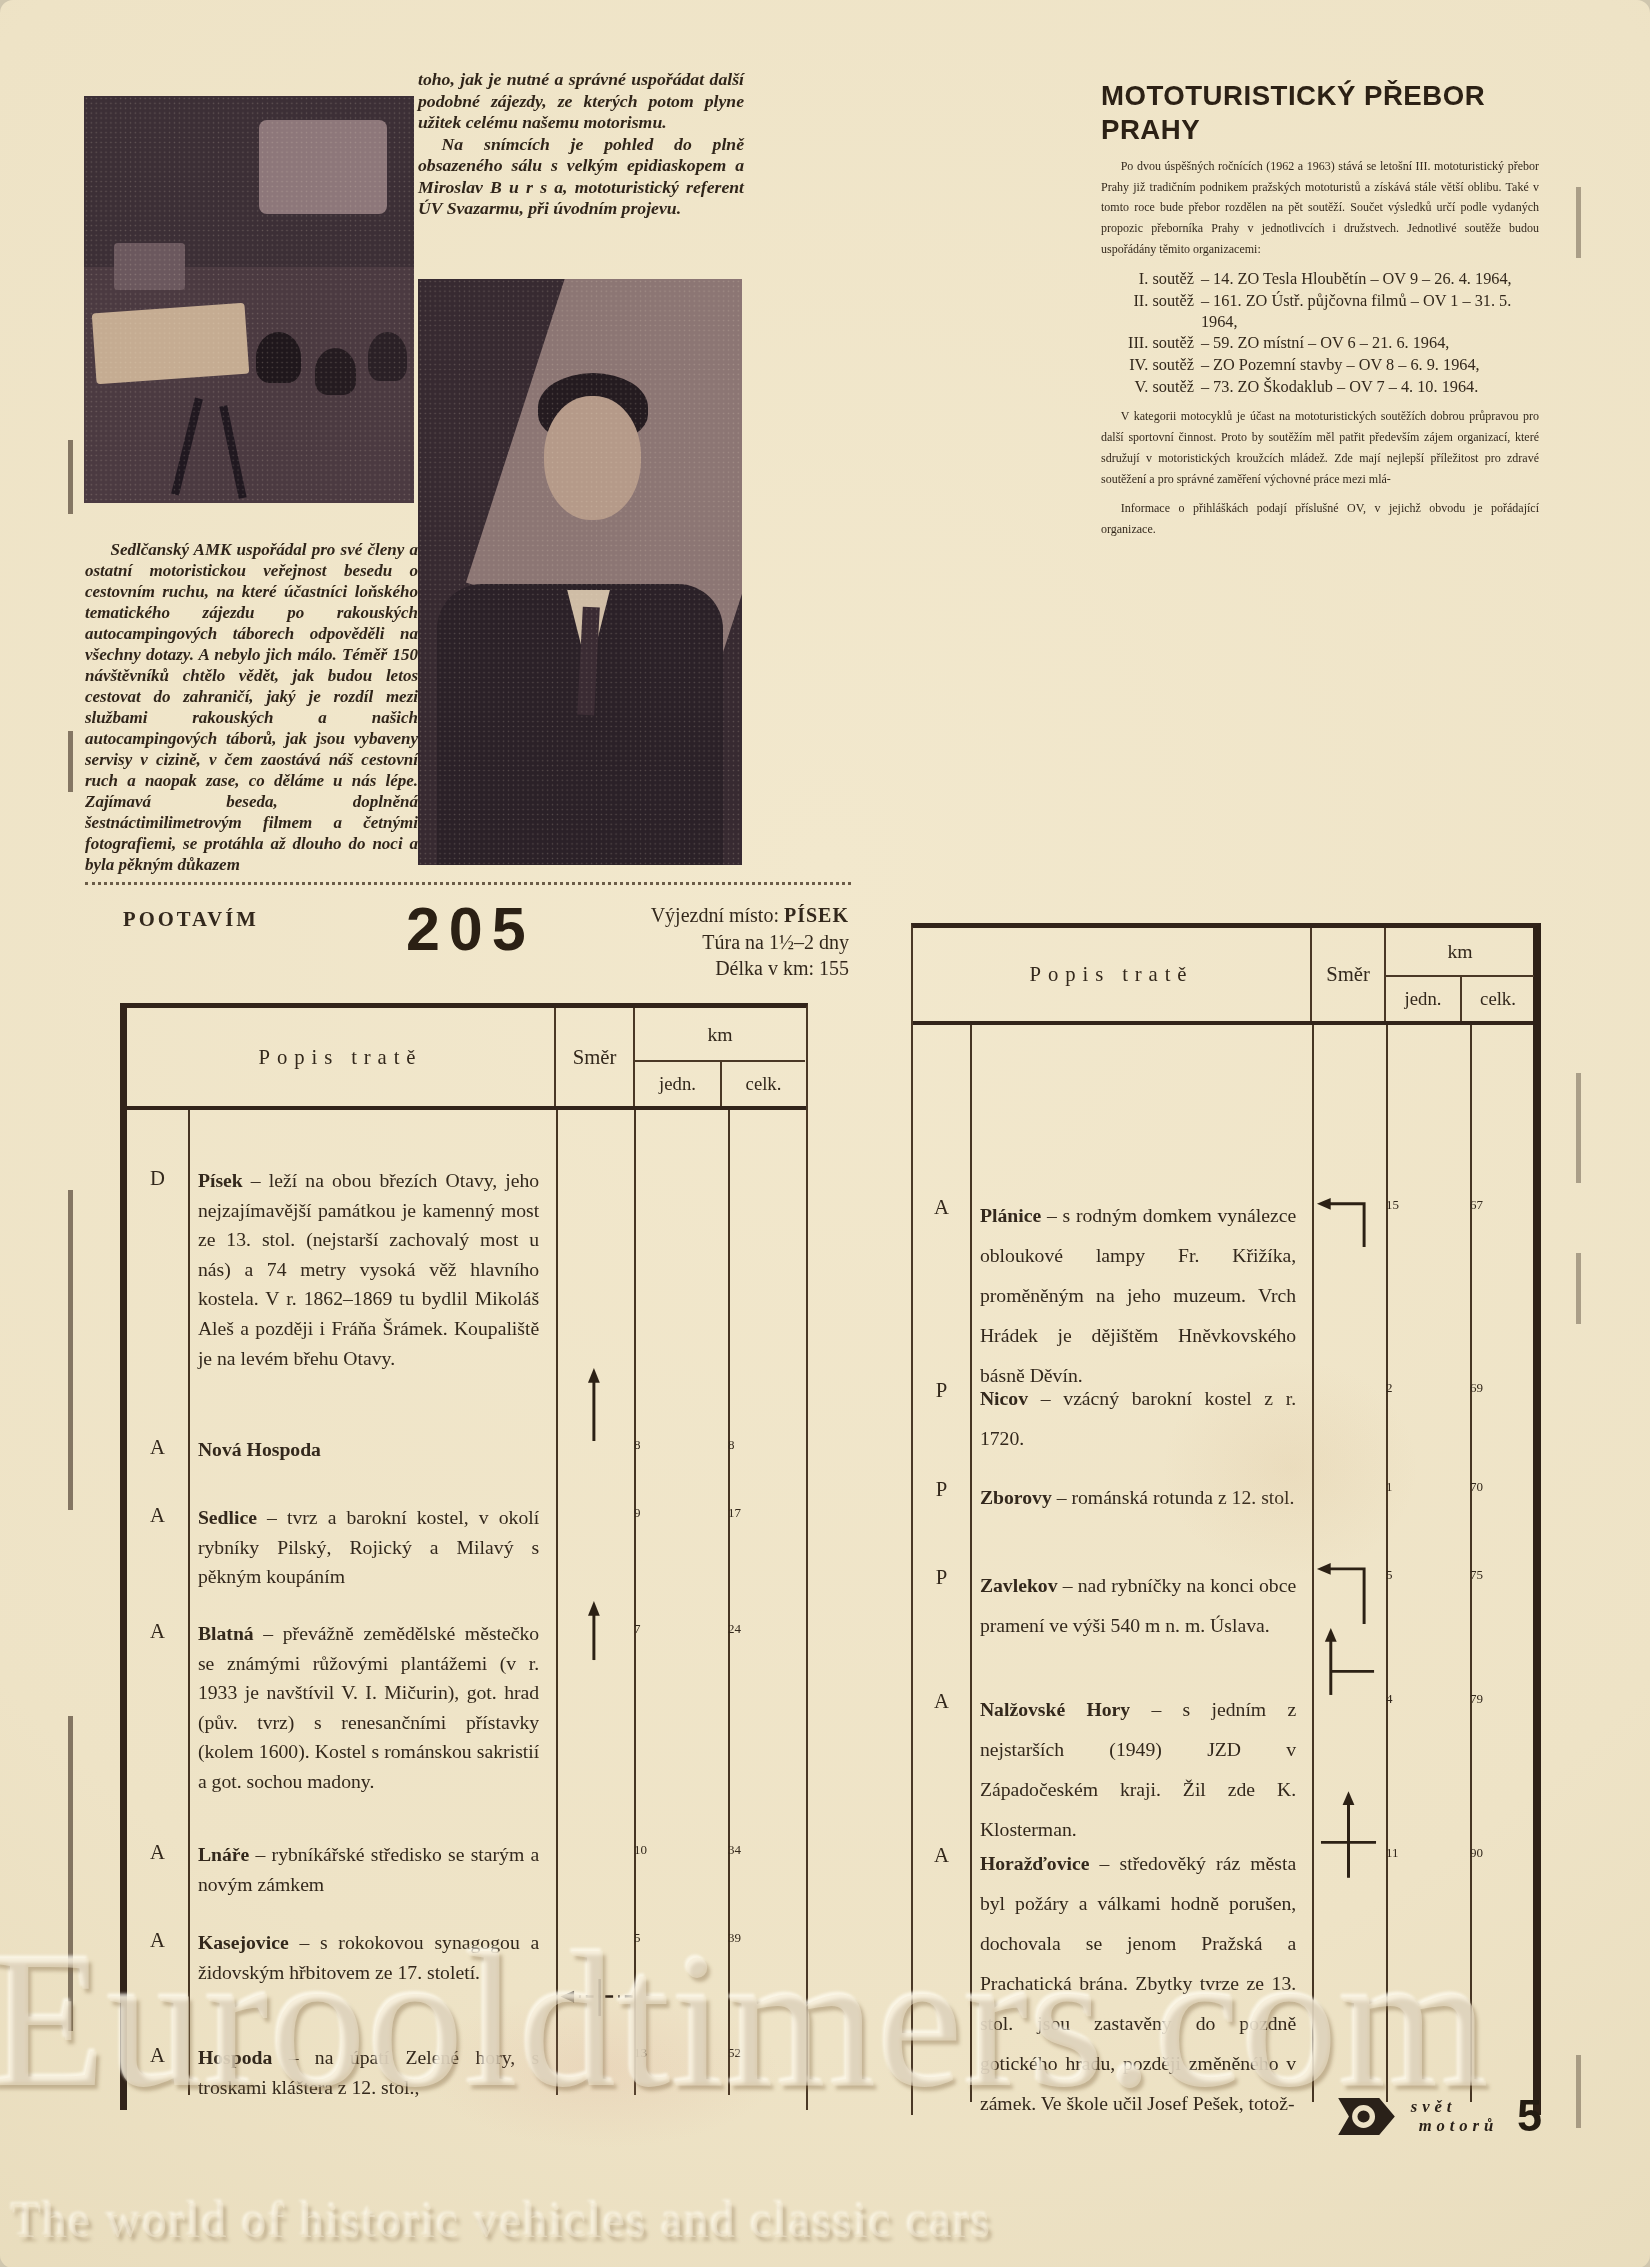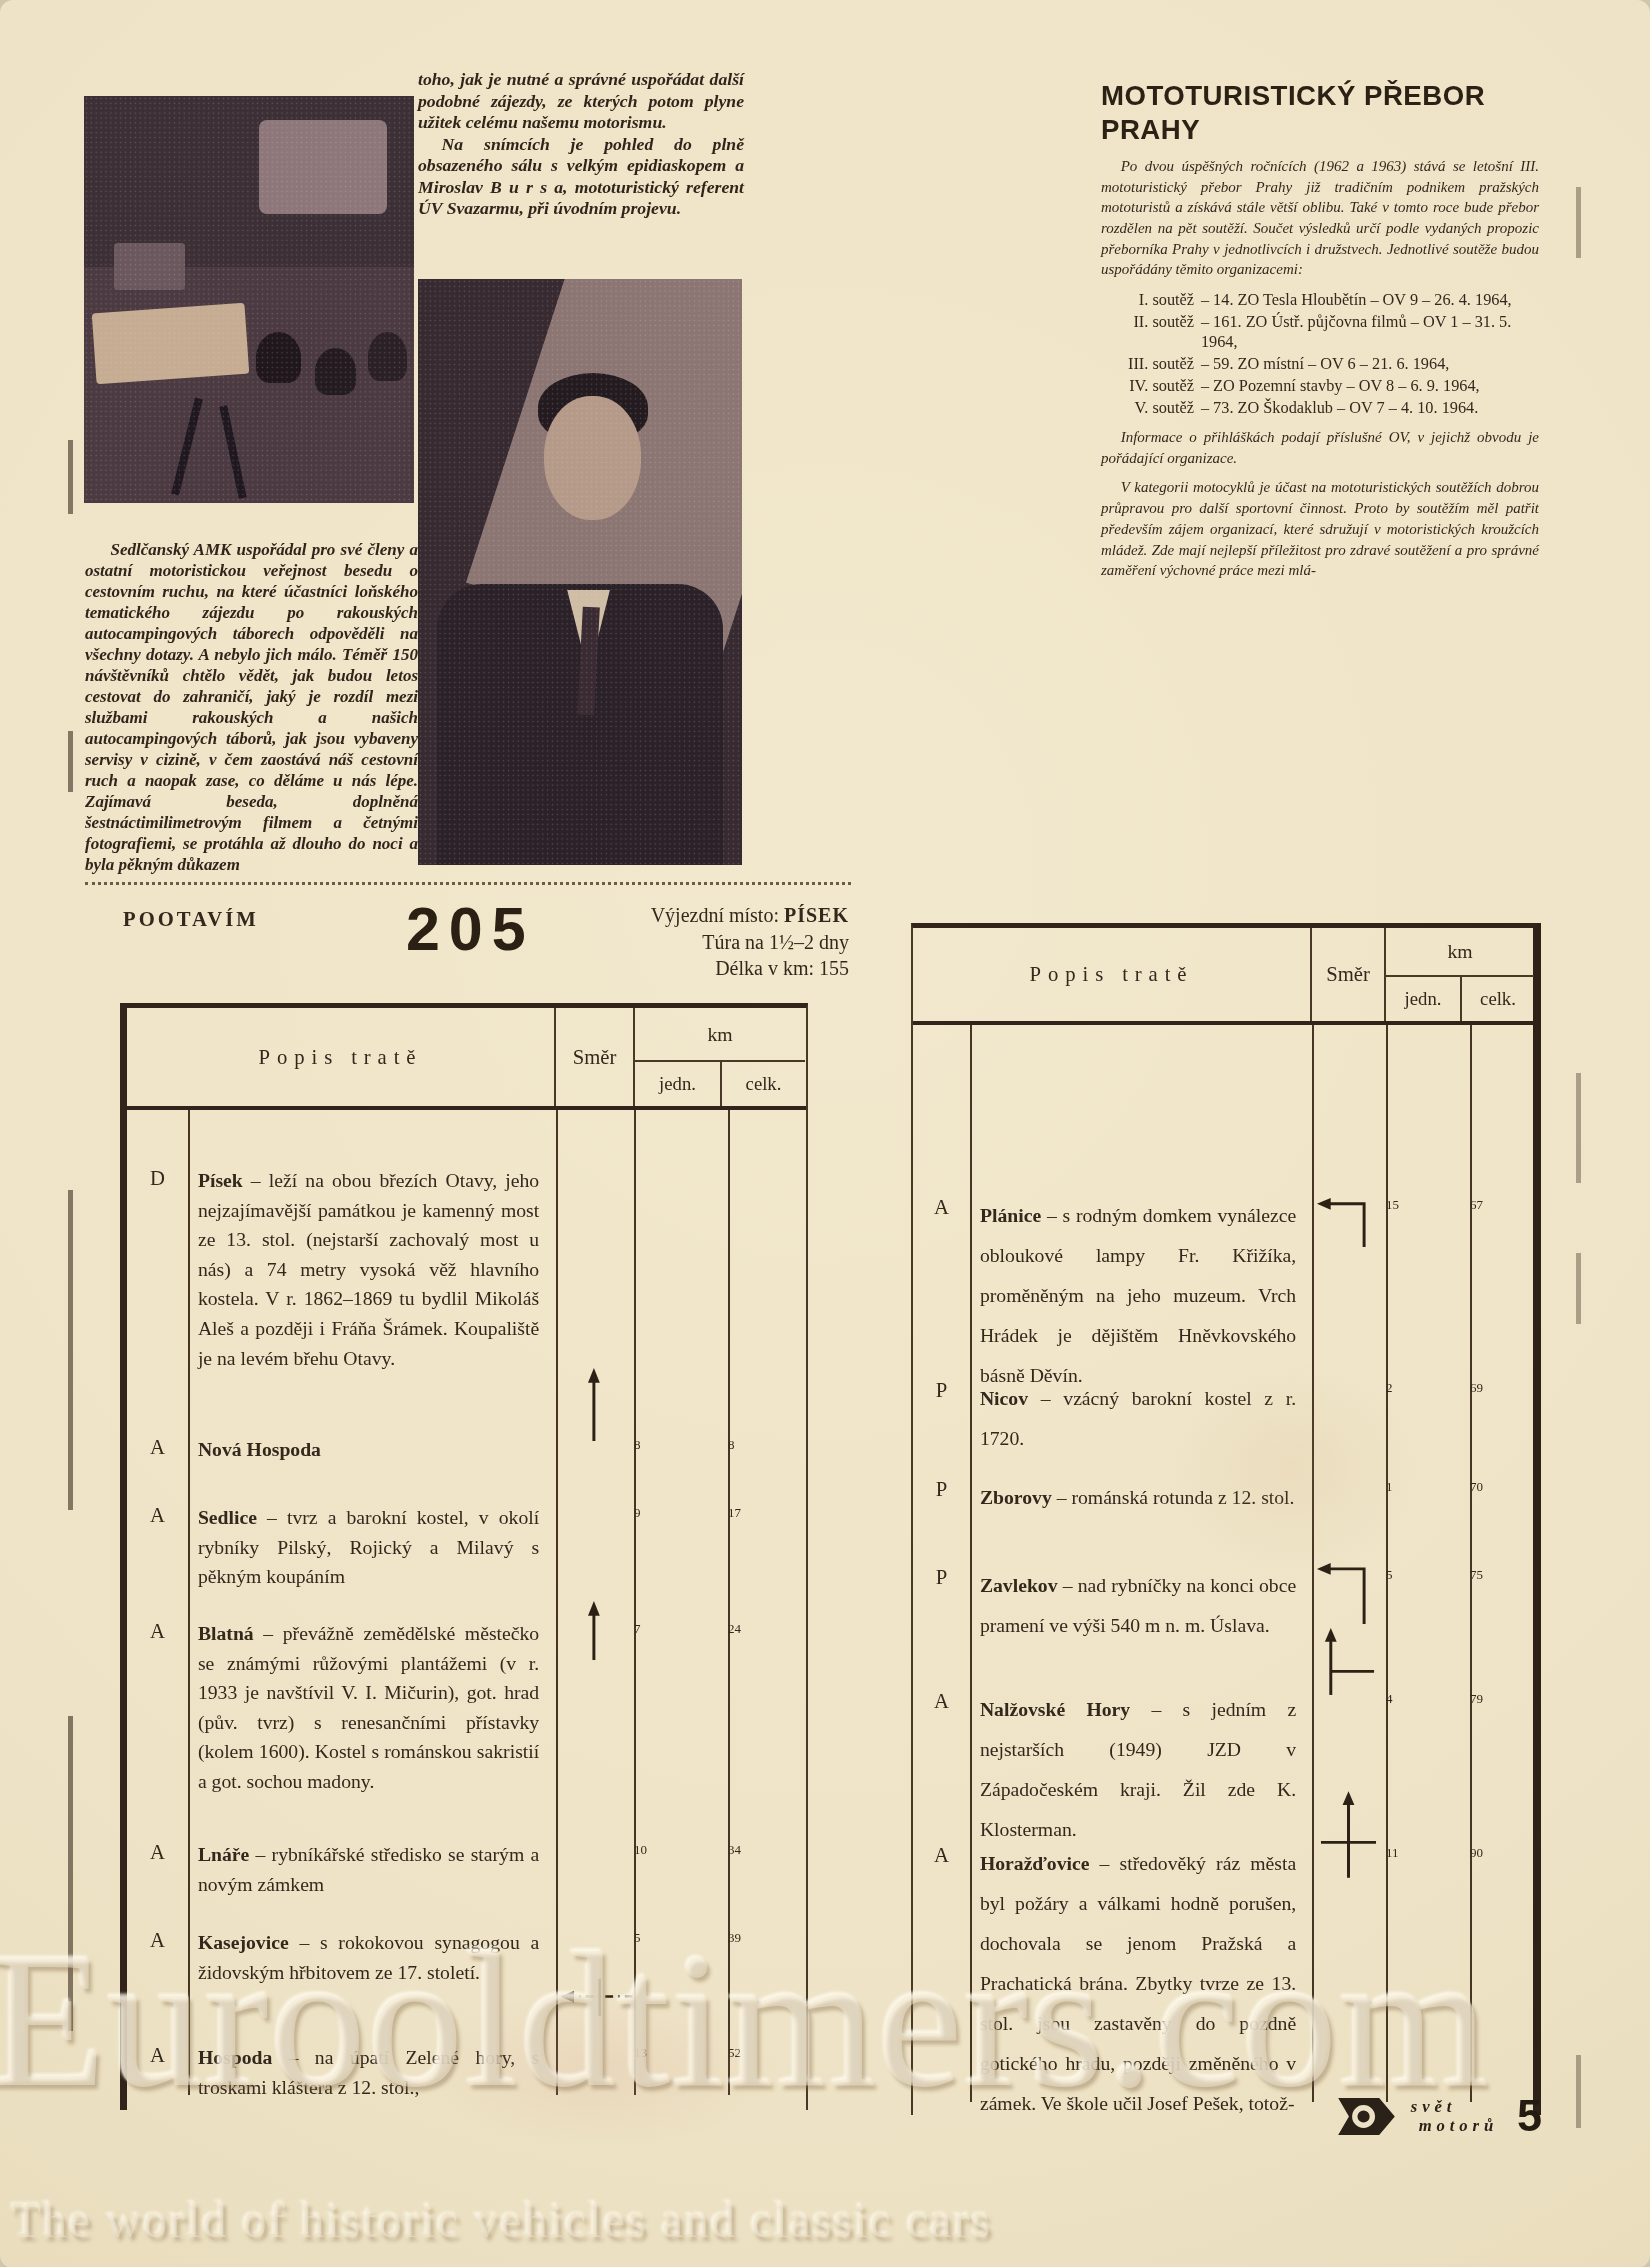"Po dvou úspěšných ročnících (1962" .article p { font-size: 15px -> 12px; font-style: italic -> none }
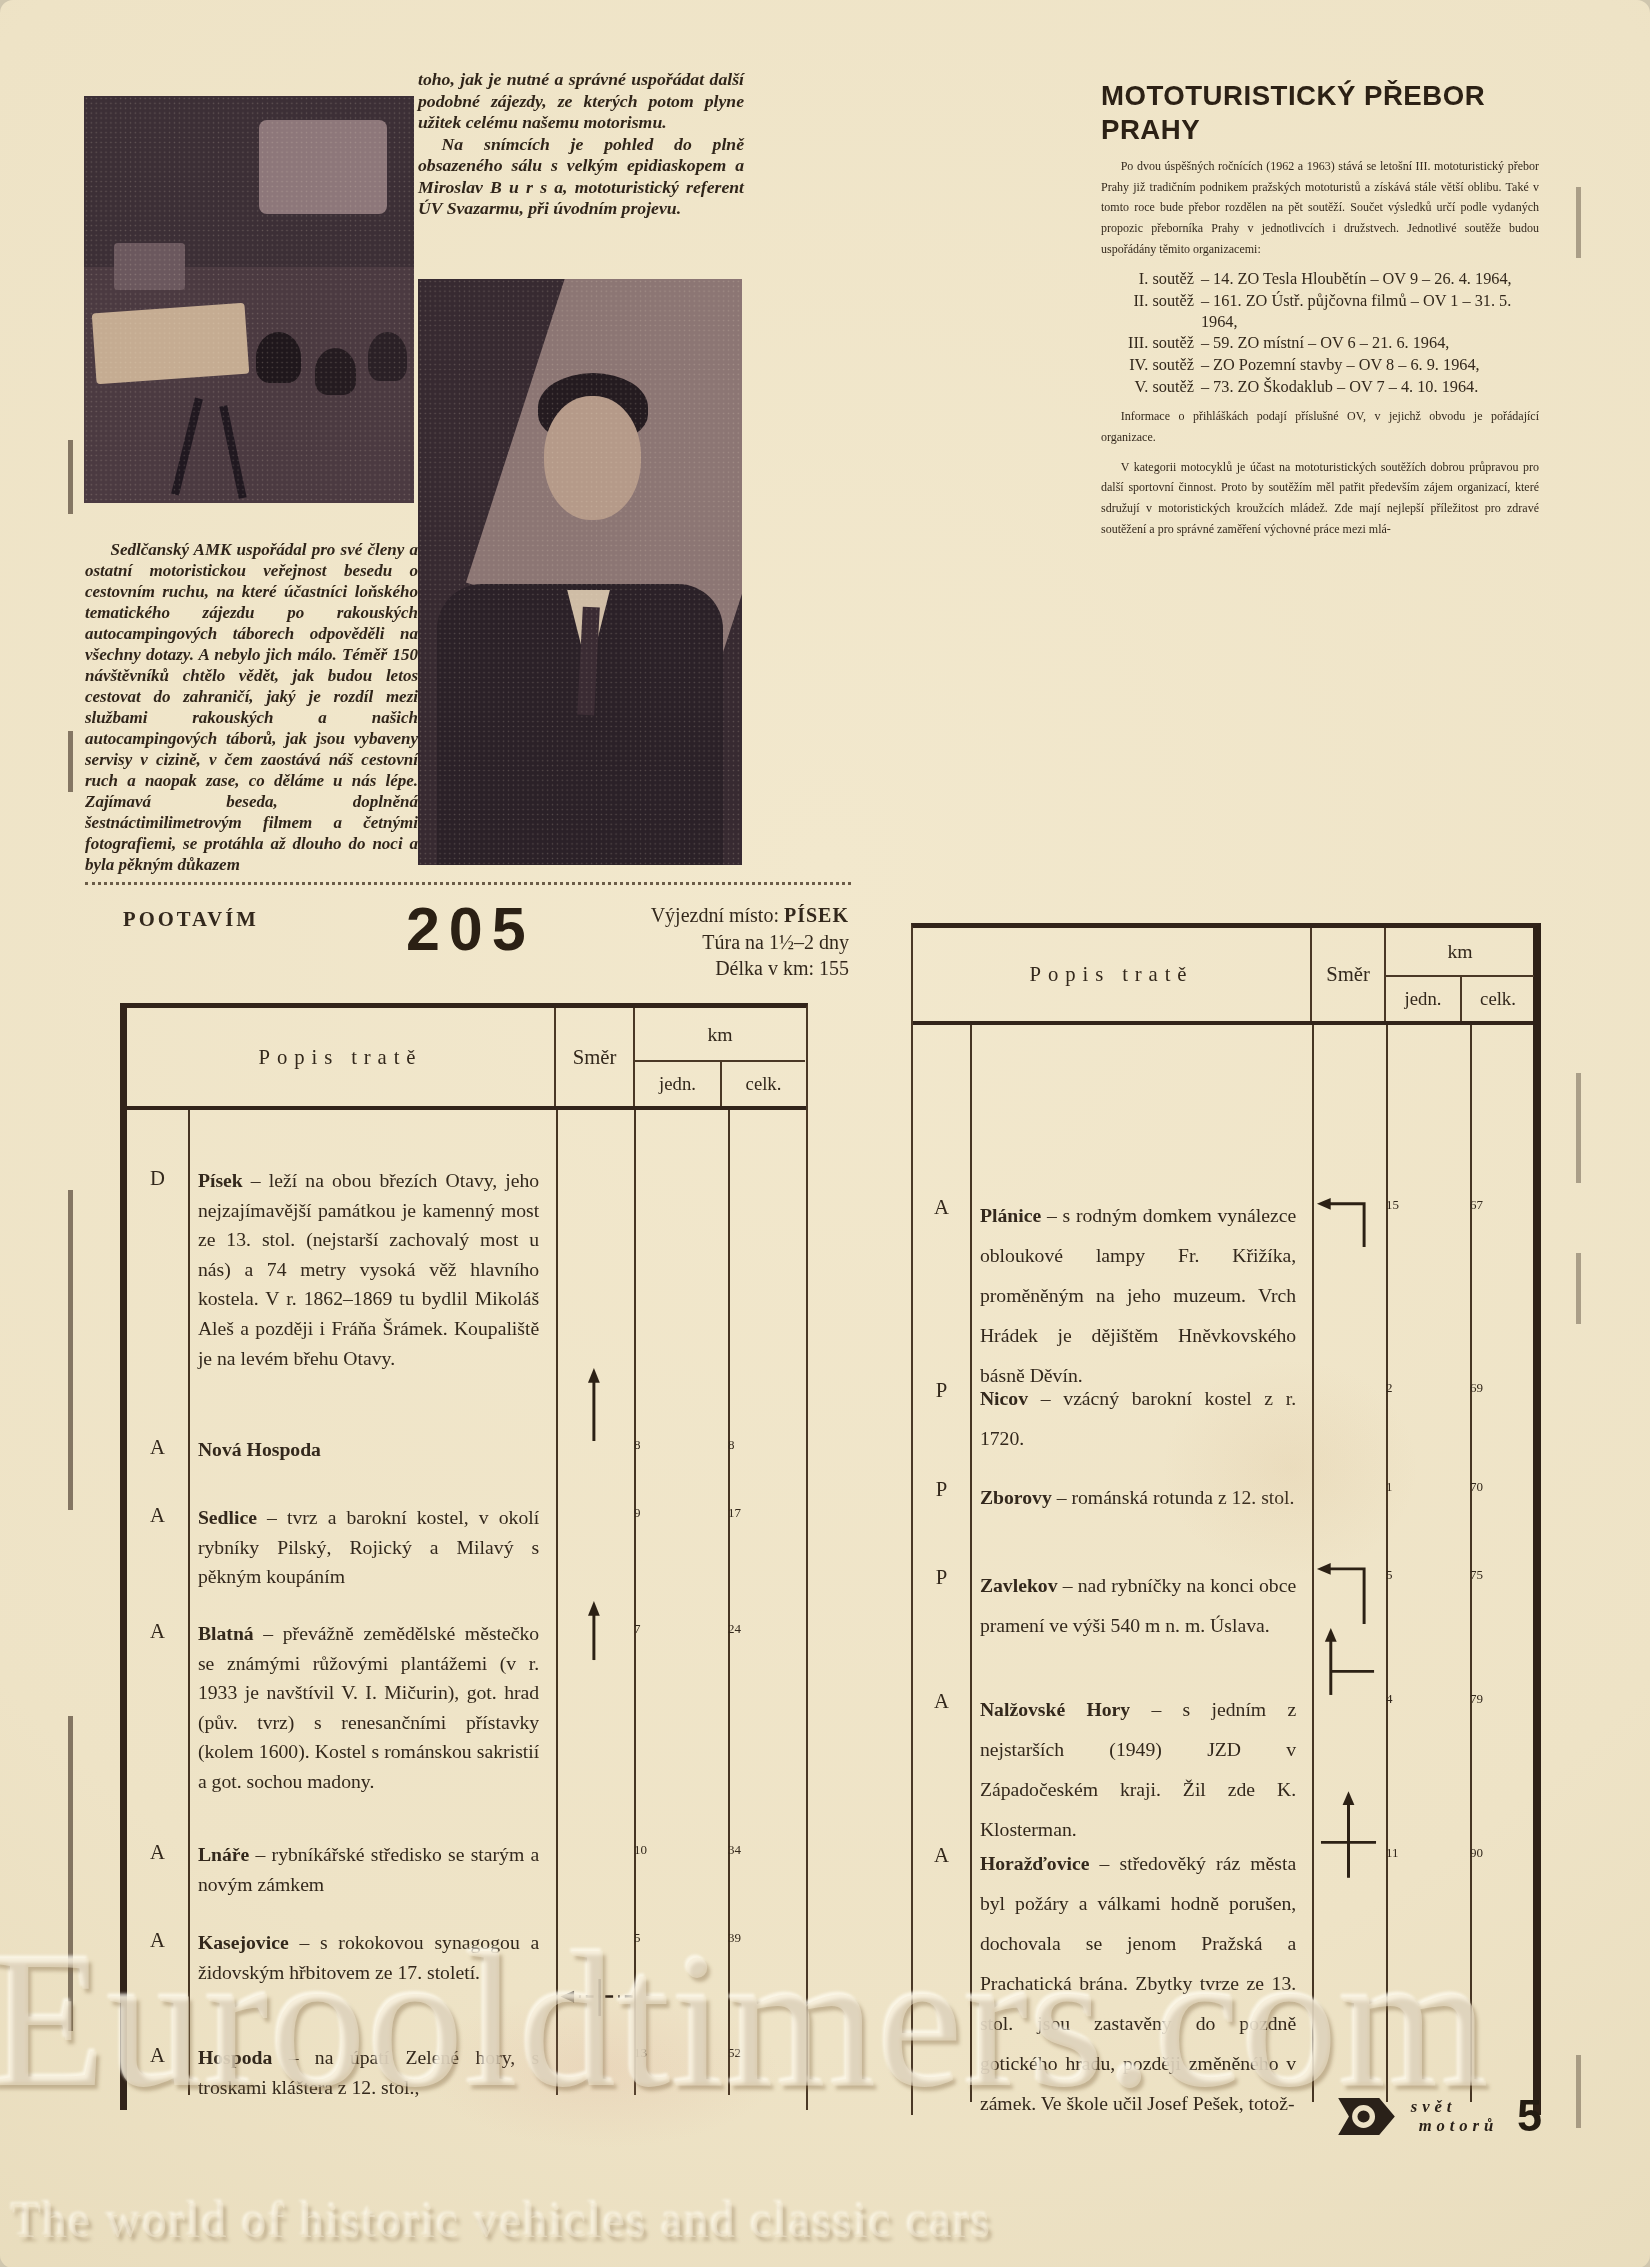"Informace o přihláškách podají příslušné" p { order: before "V kategorii motocyklů je účast" -> after "V kategorii motocyklů je účast" }
